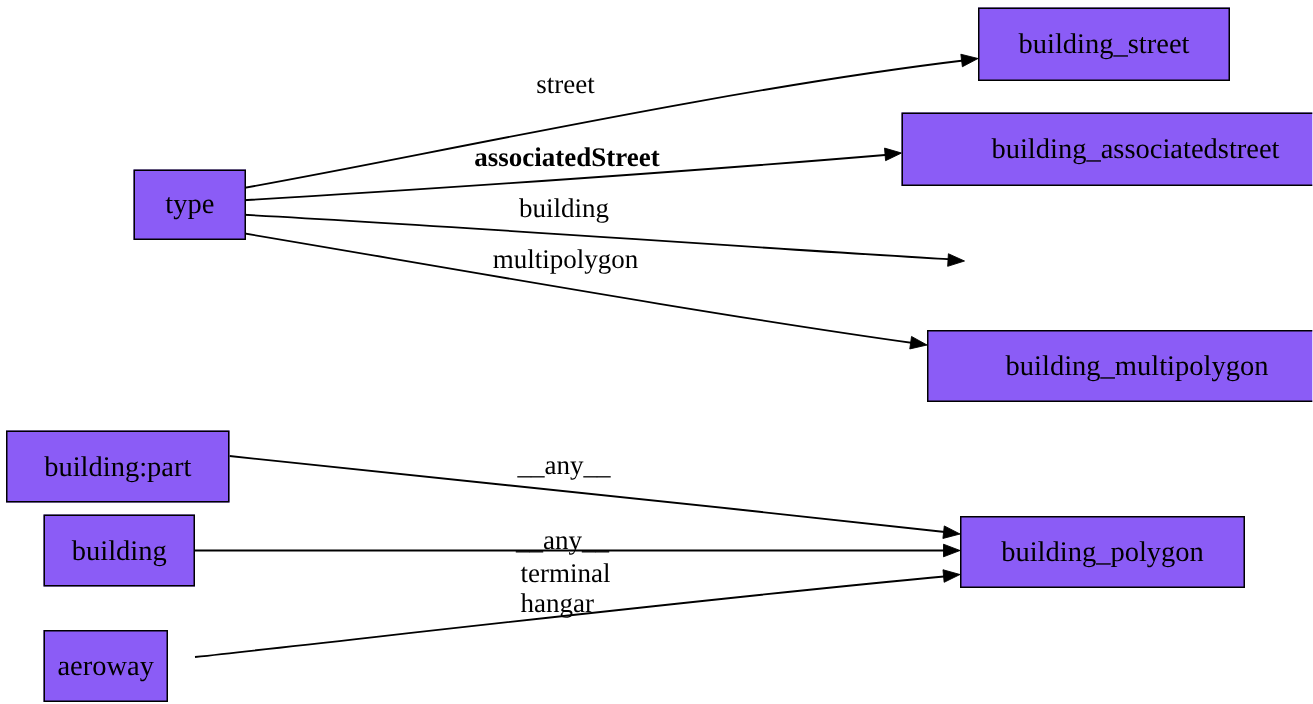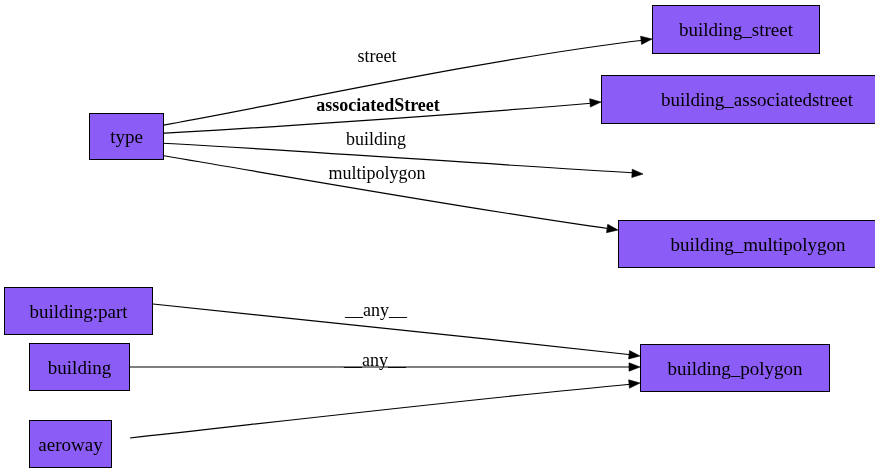"terminal" div.edge-label { html: none -> <div>terminal hangar</div> }
